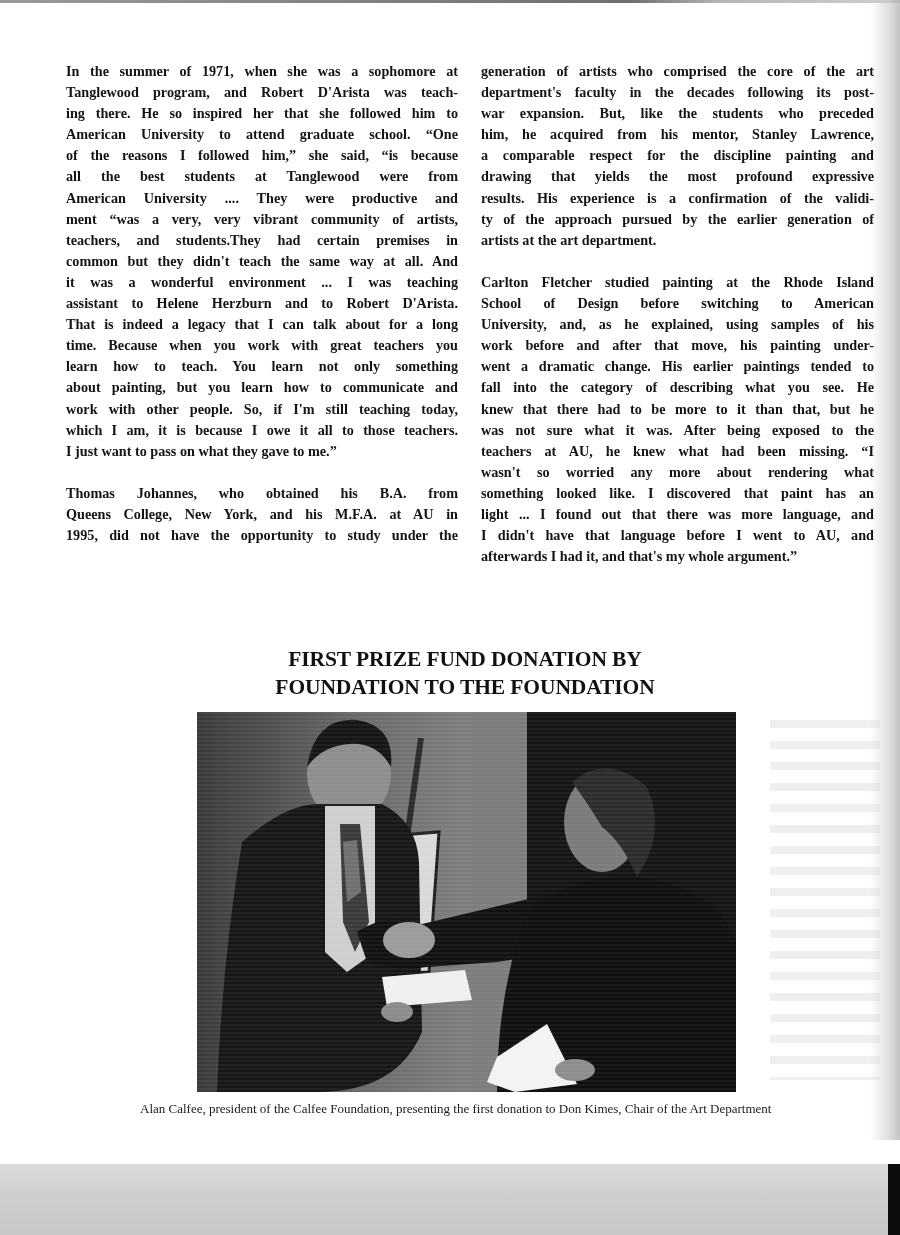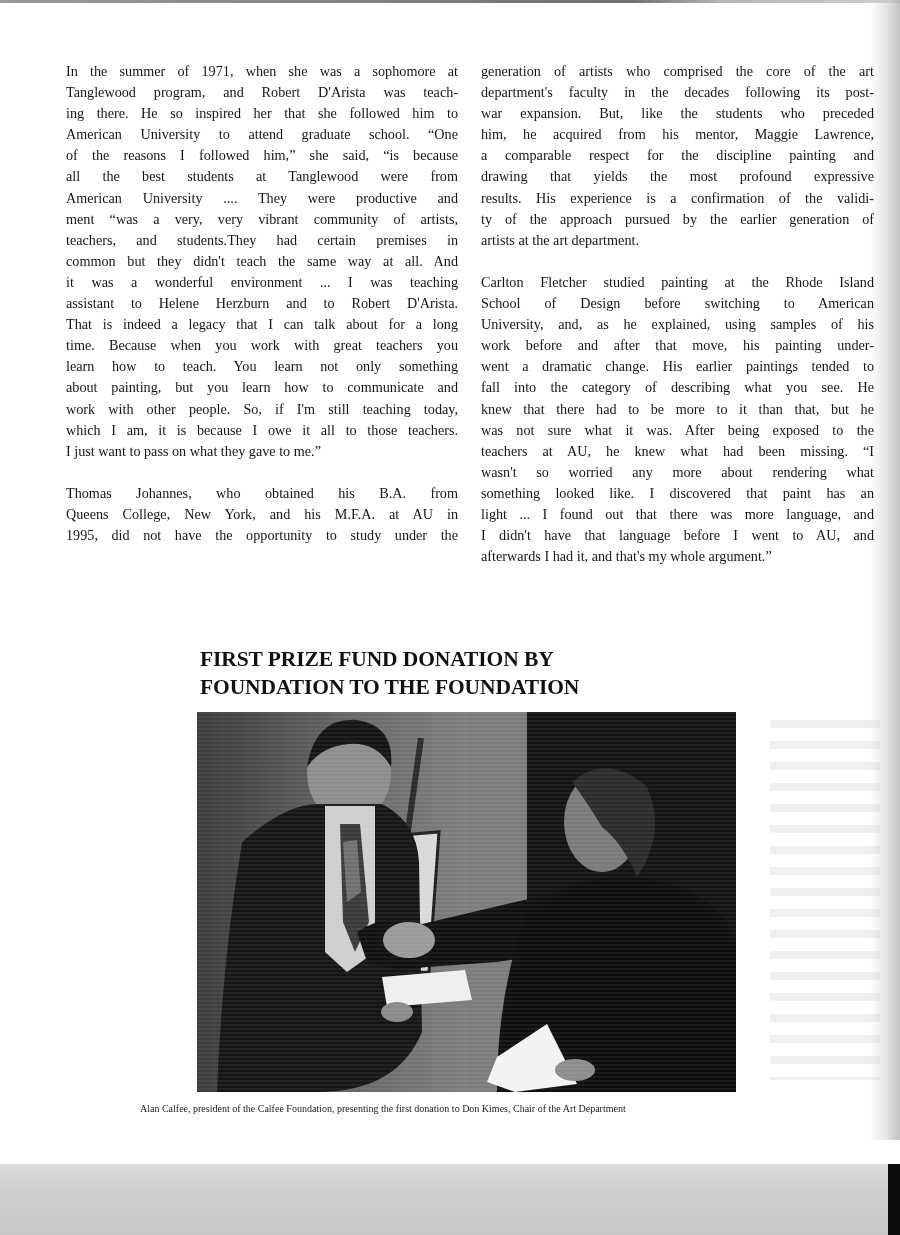"In the summer of 1971," .column .line { font-weight: none -> bold }
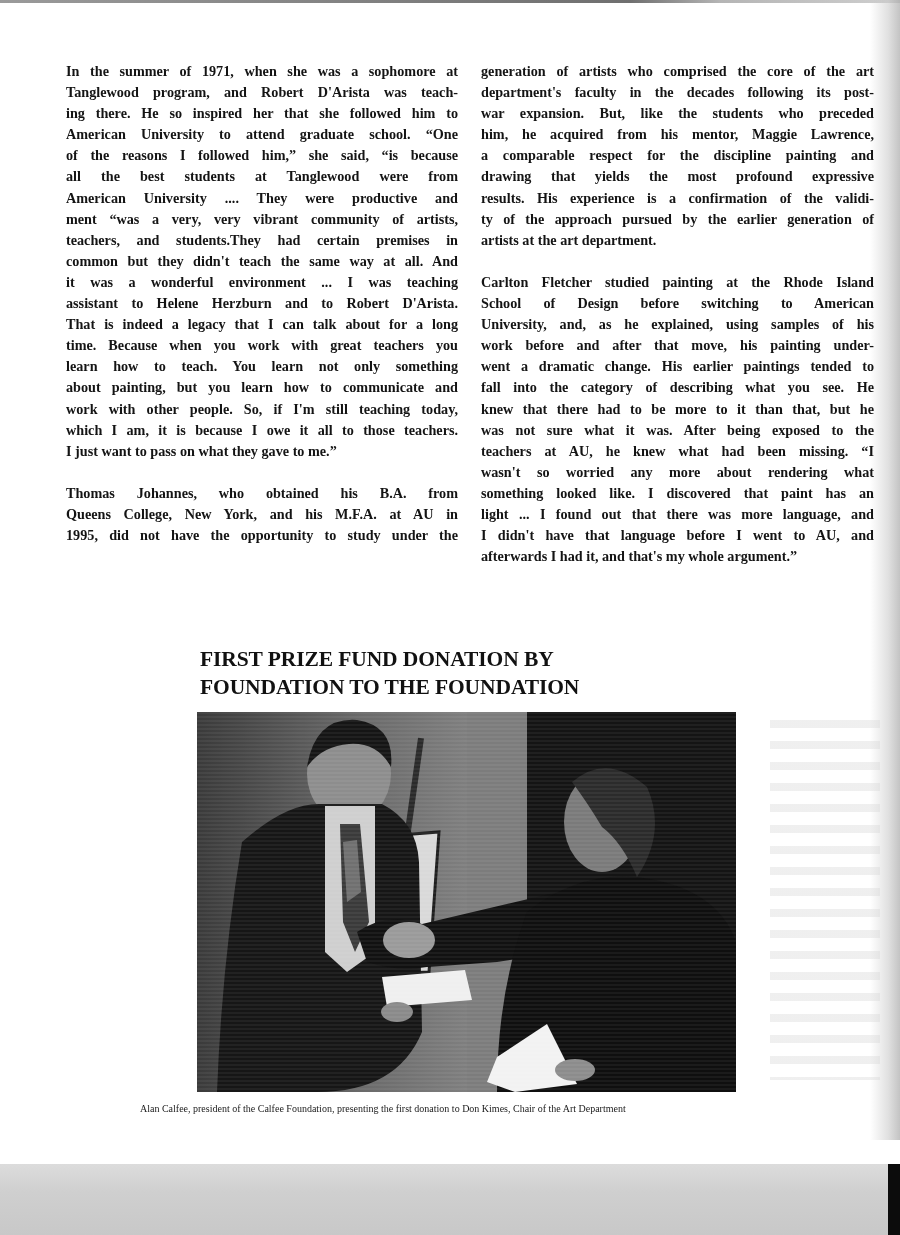"him, he acquired from his" span.line { text: Maggie -> Stanley }
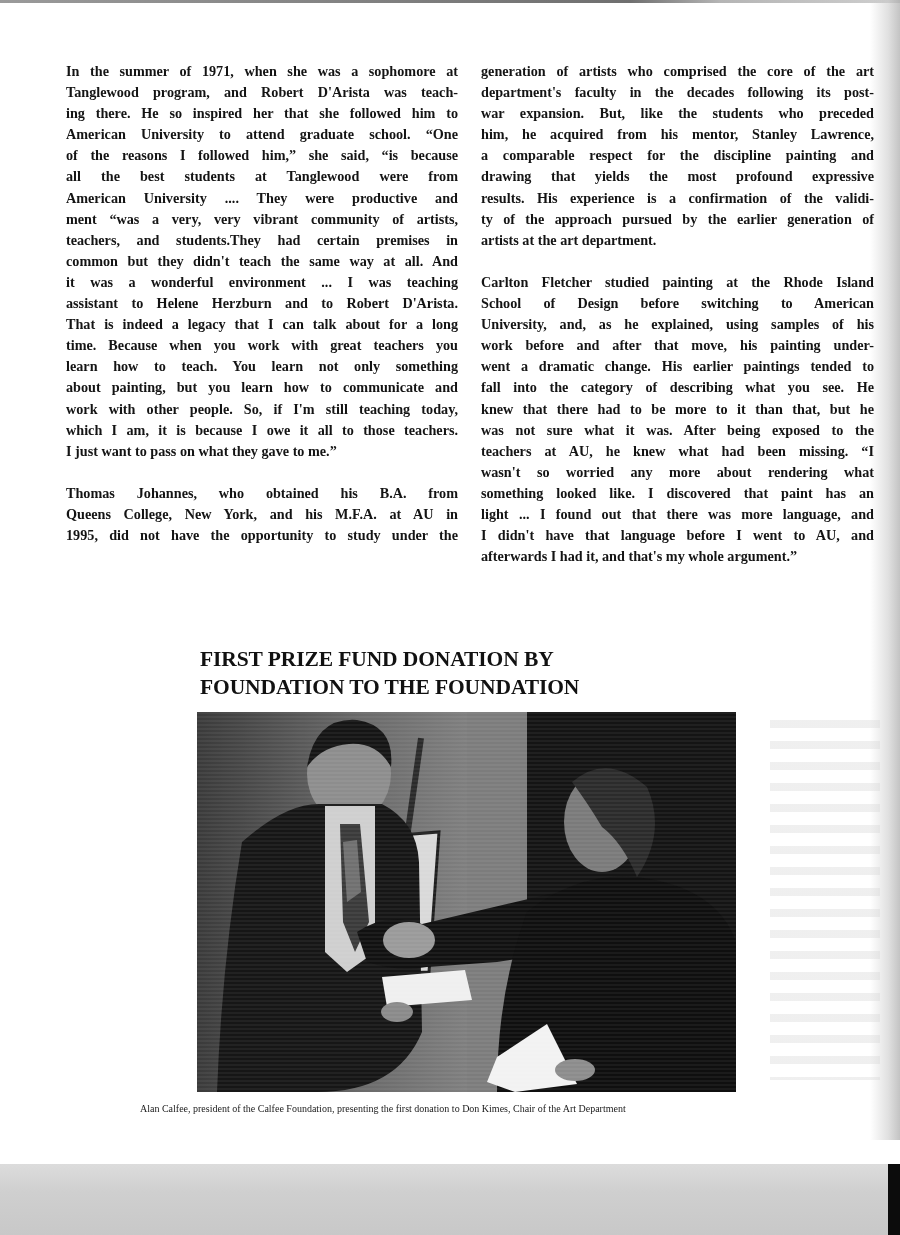"FIRST PRIZE FUND DONATION BY" .headline { text-align: left -> center }
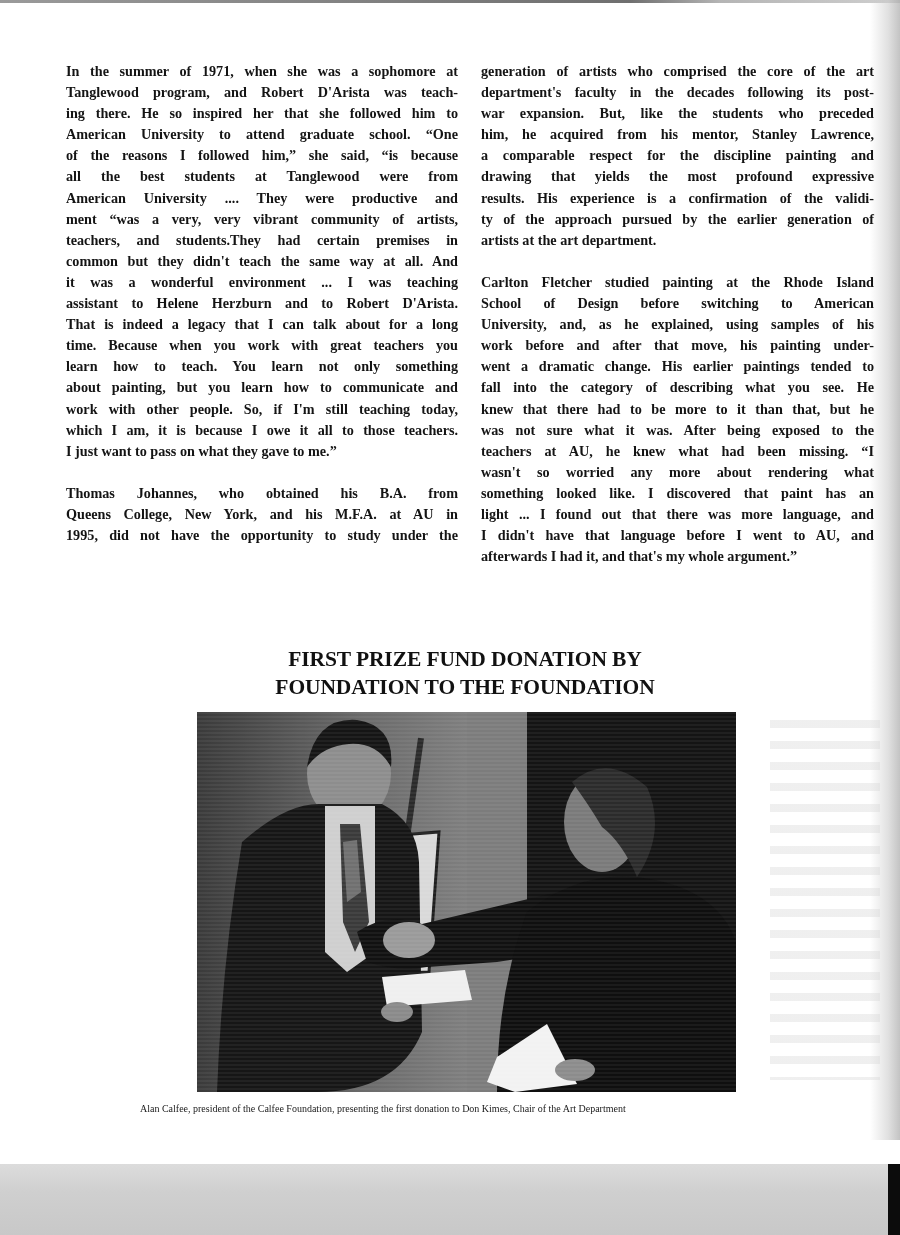"Alan Calfee, president of the" .caption { font-size: 10px -> 13px }
